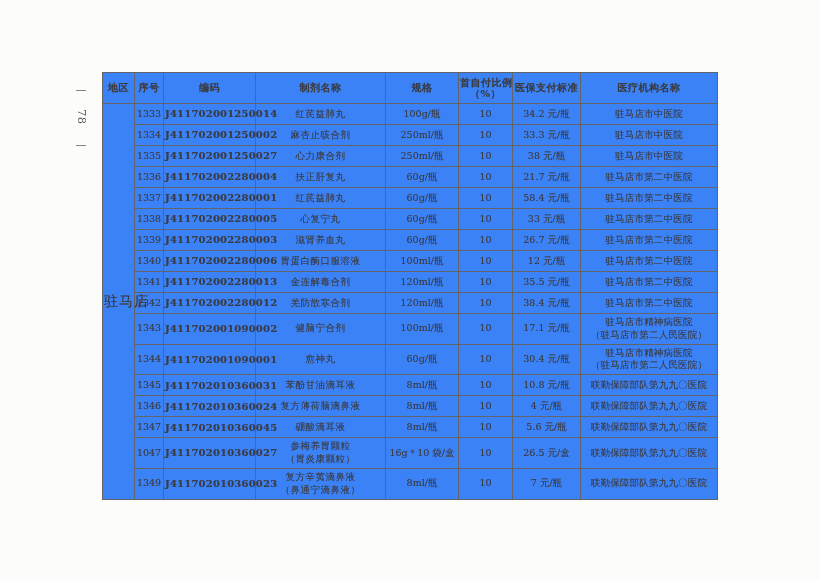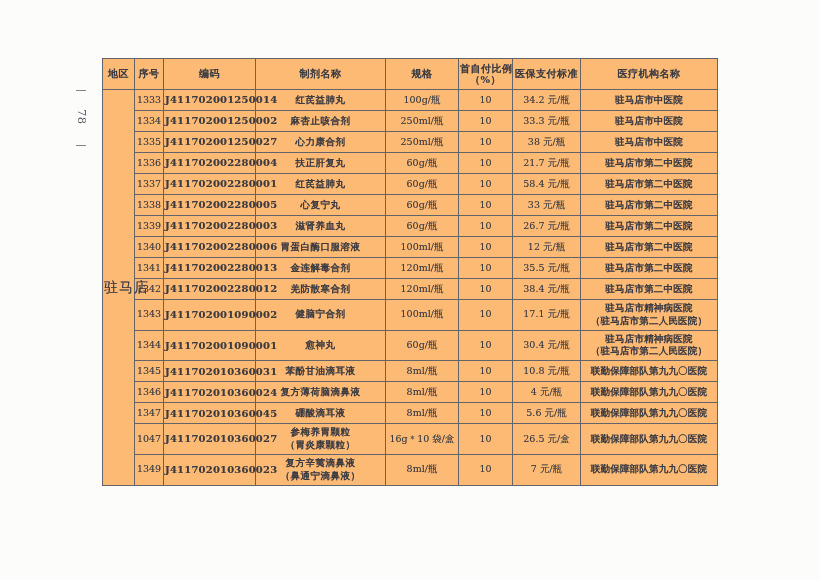"地区" table.price { background: #fdba74 -> #3b82f6; top: 58px -> 72px }
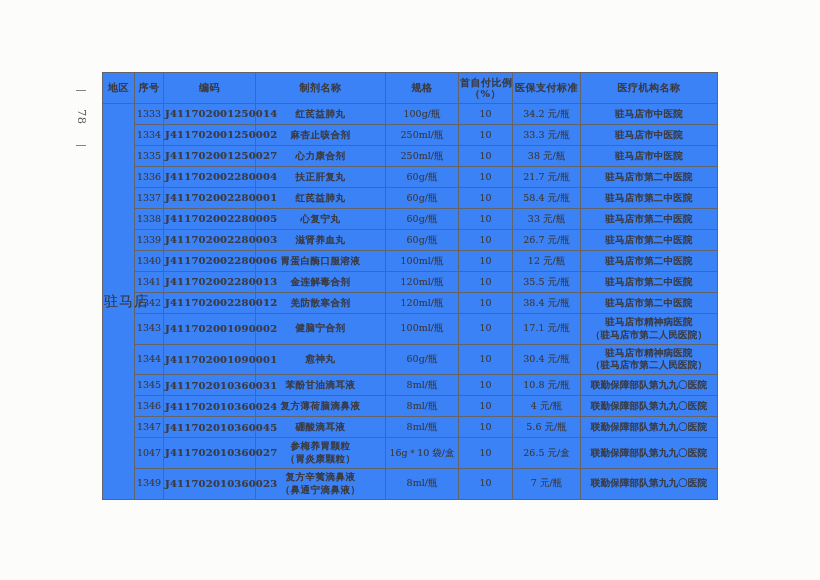"红芪益肺丸" .price td[data-name="name-cell"] { font-weight: bold -> none }
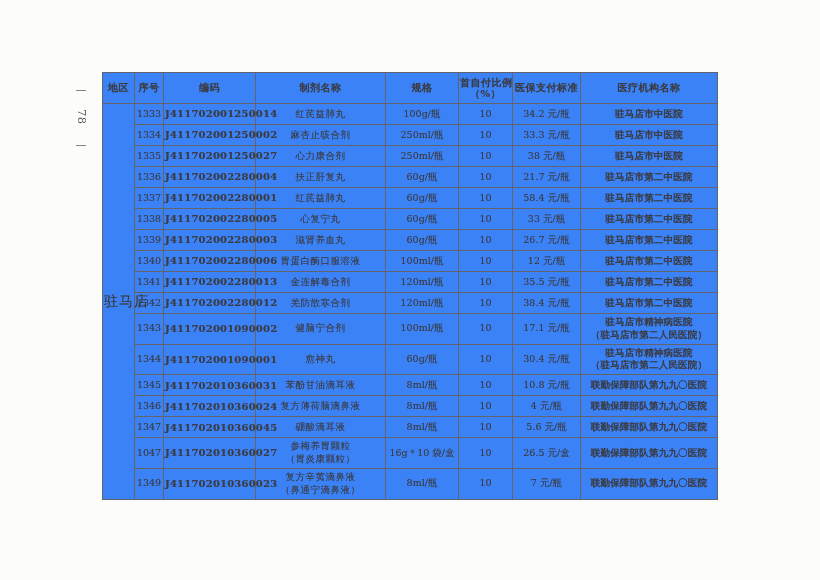"驻马店市中医院" .price td[data-name="hospital-cell"] { font-weight: bold -> none }
